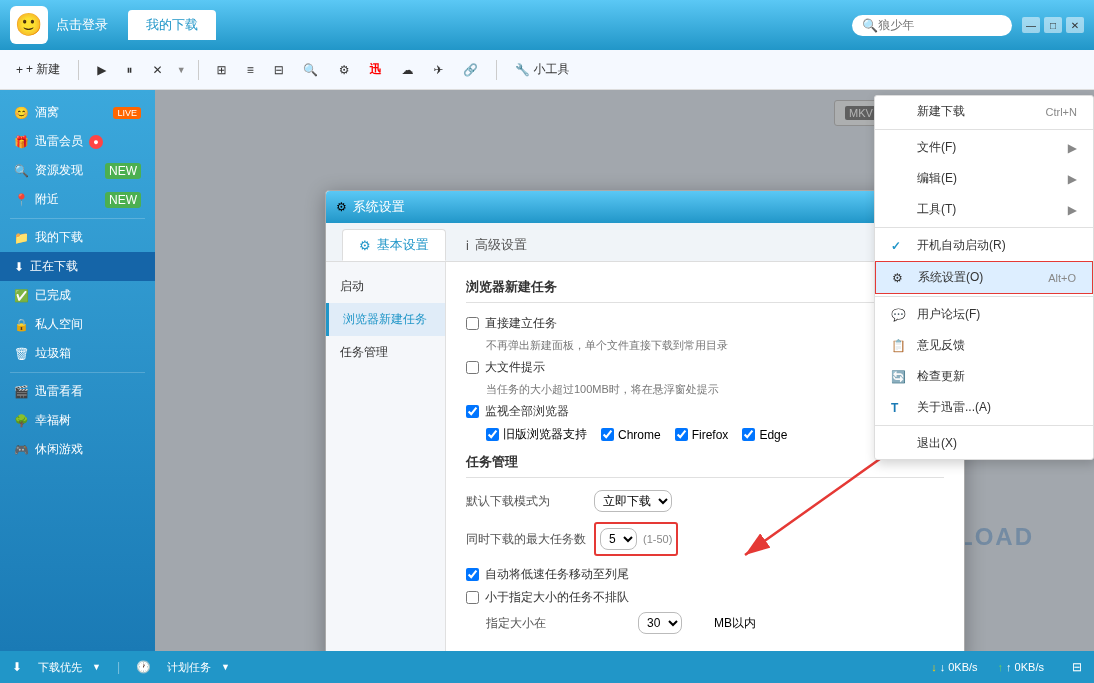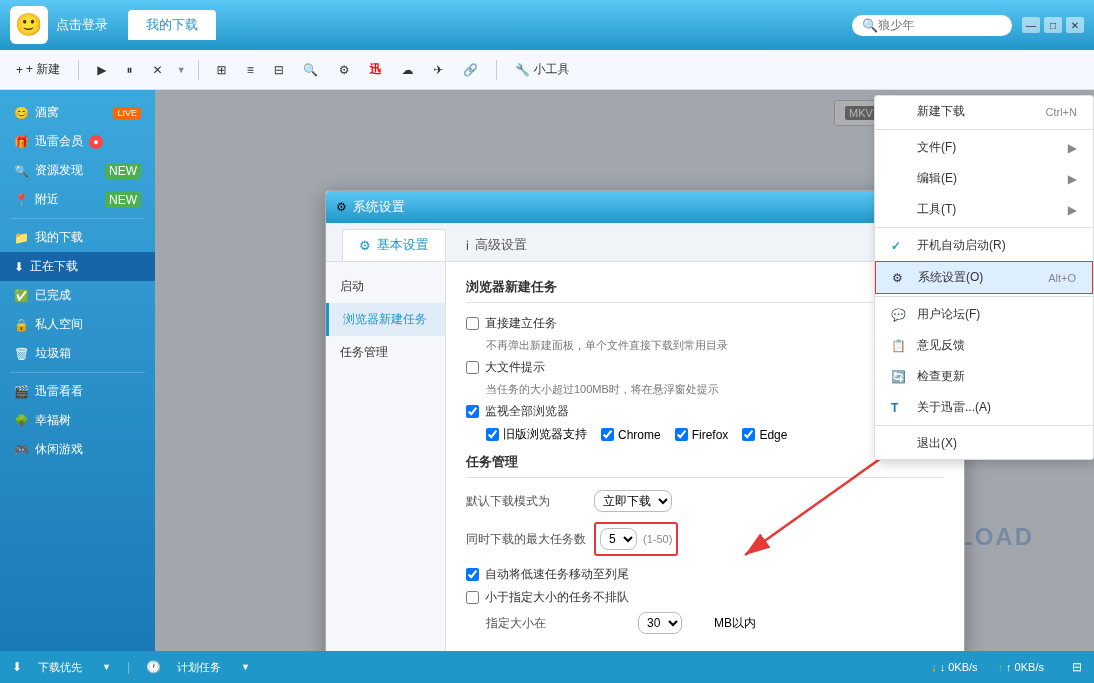"下载优先" .bottom-item { gap: 20px -> 10px }
